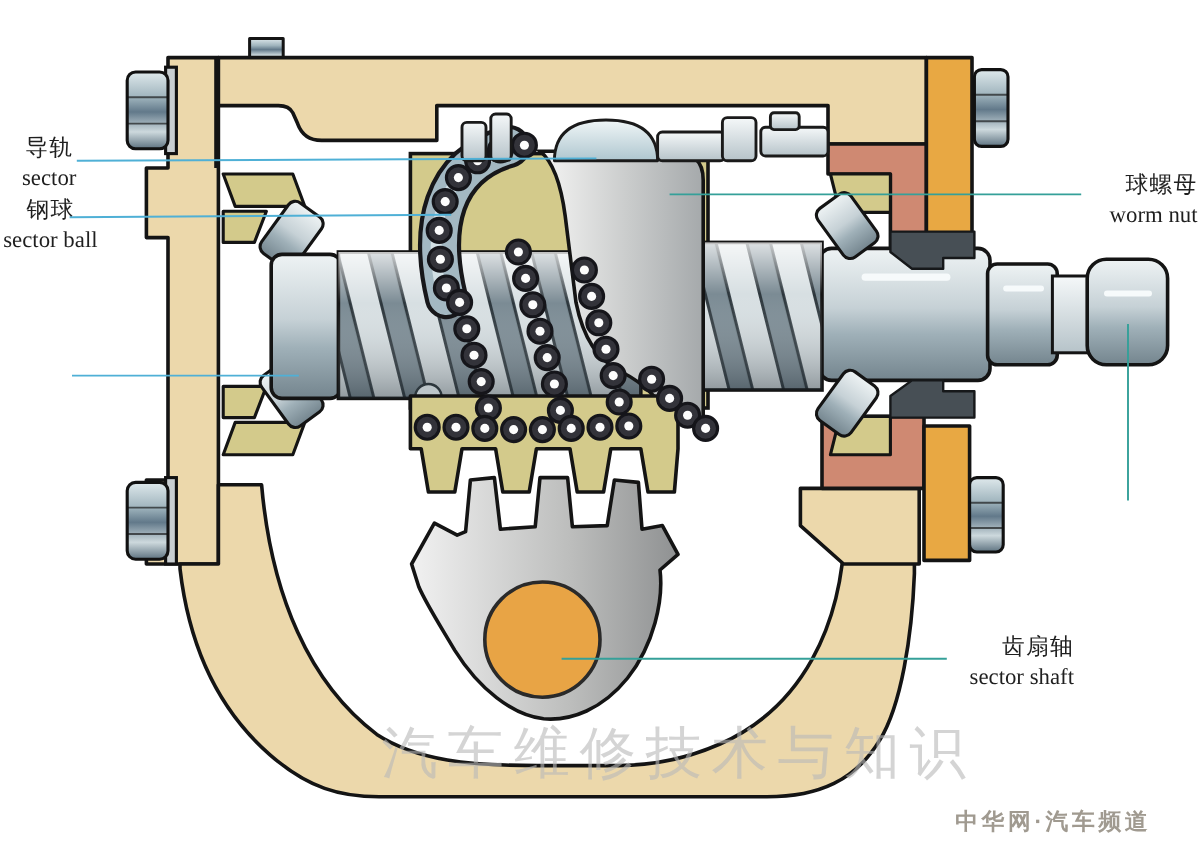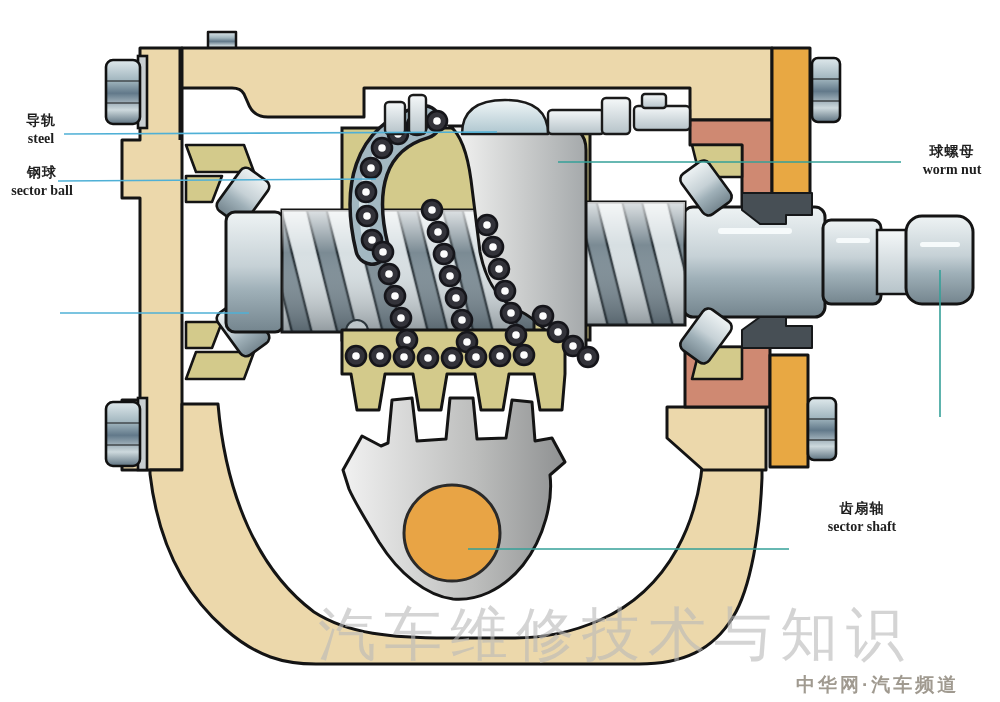"导轨" .label { font-size: 14px -> 19px; font-weight: bold -> none }
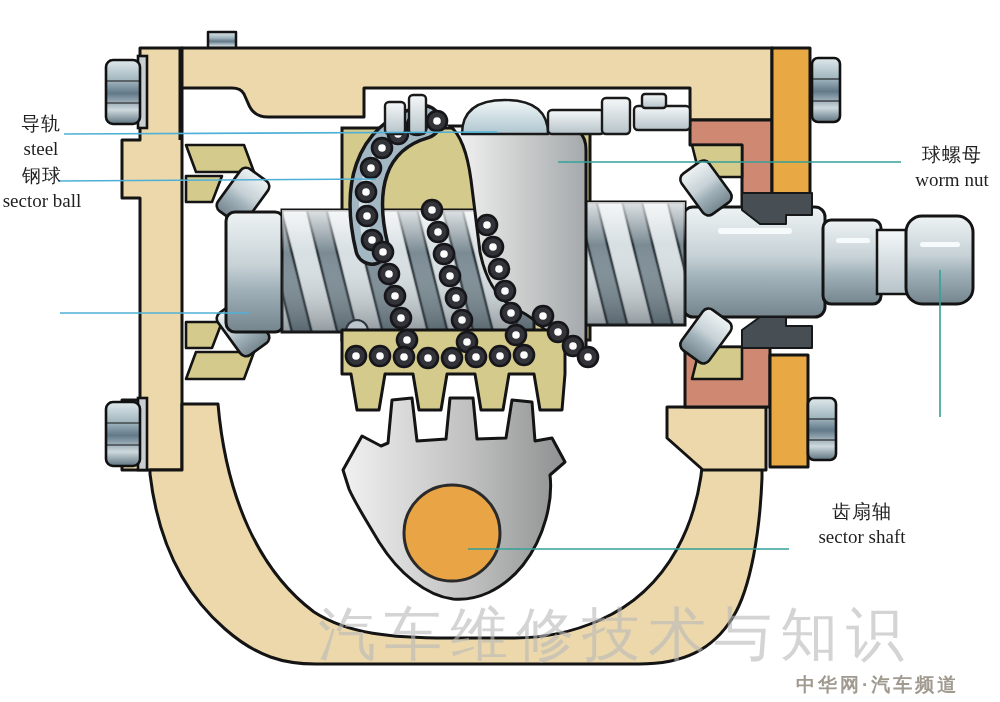"steel" div.en { text: steel -> sector }
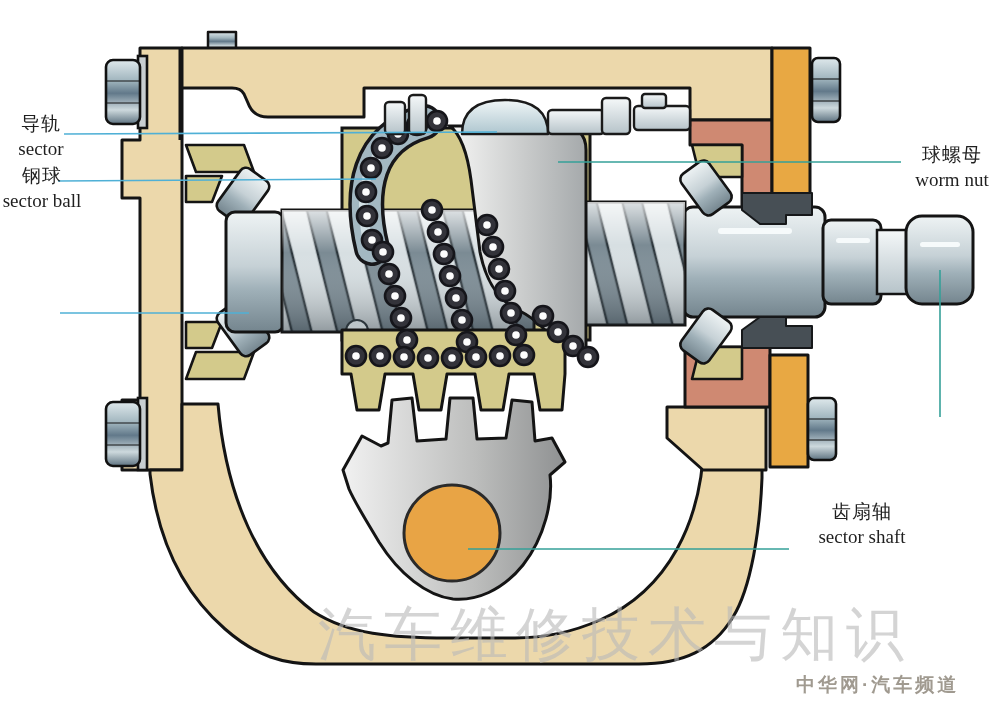"球螺母" .label.left-align { text-align: center -> right }
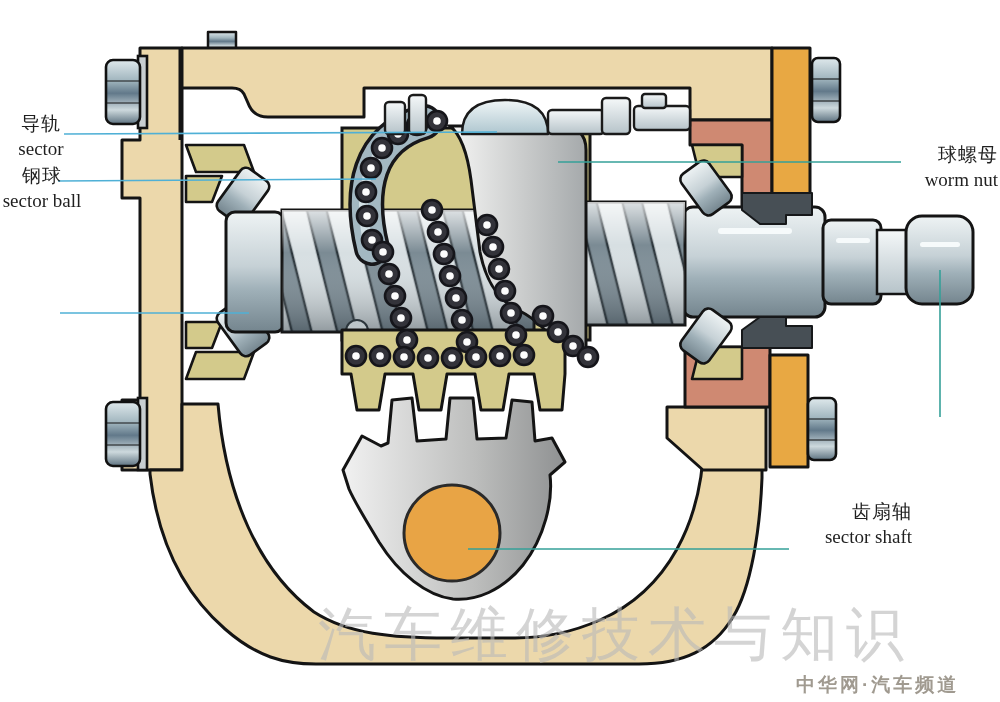"齿扇轴" div.label { margin-left: 17px -> none; top: 500px -> 528px }
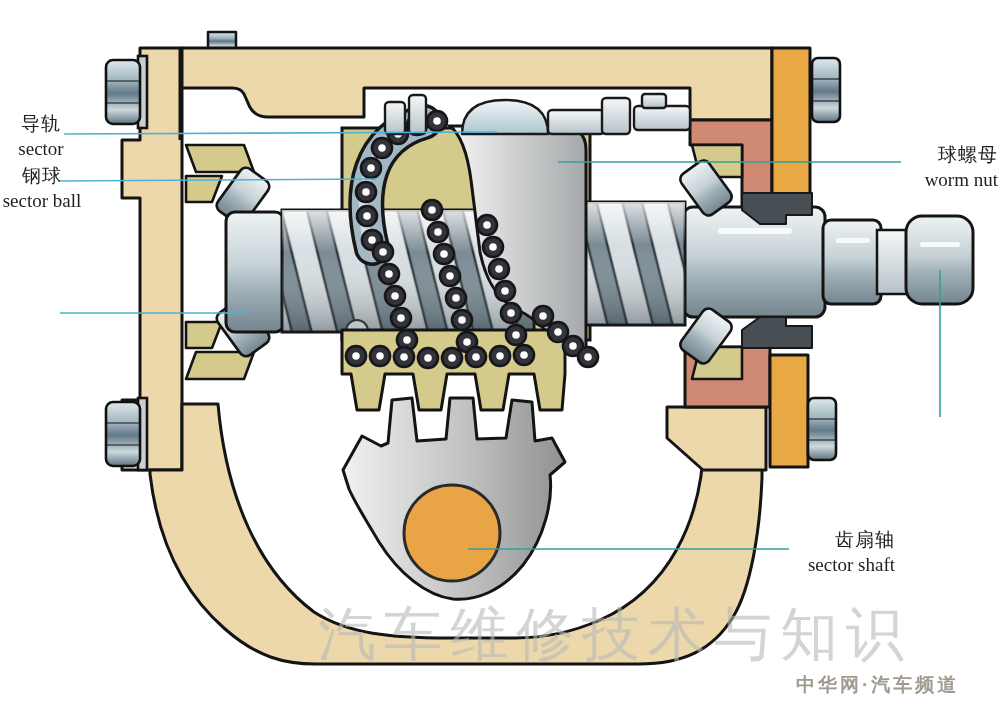"汽车维修技术与知识" #watermark { font-size: 58px -> 47px }
